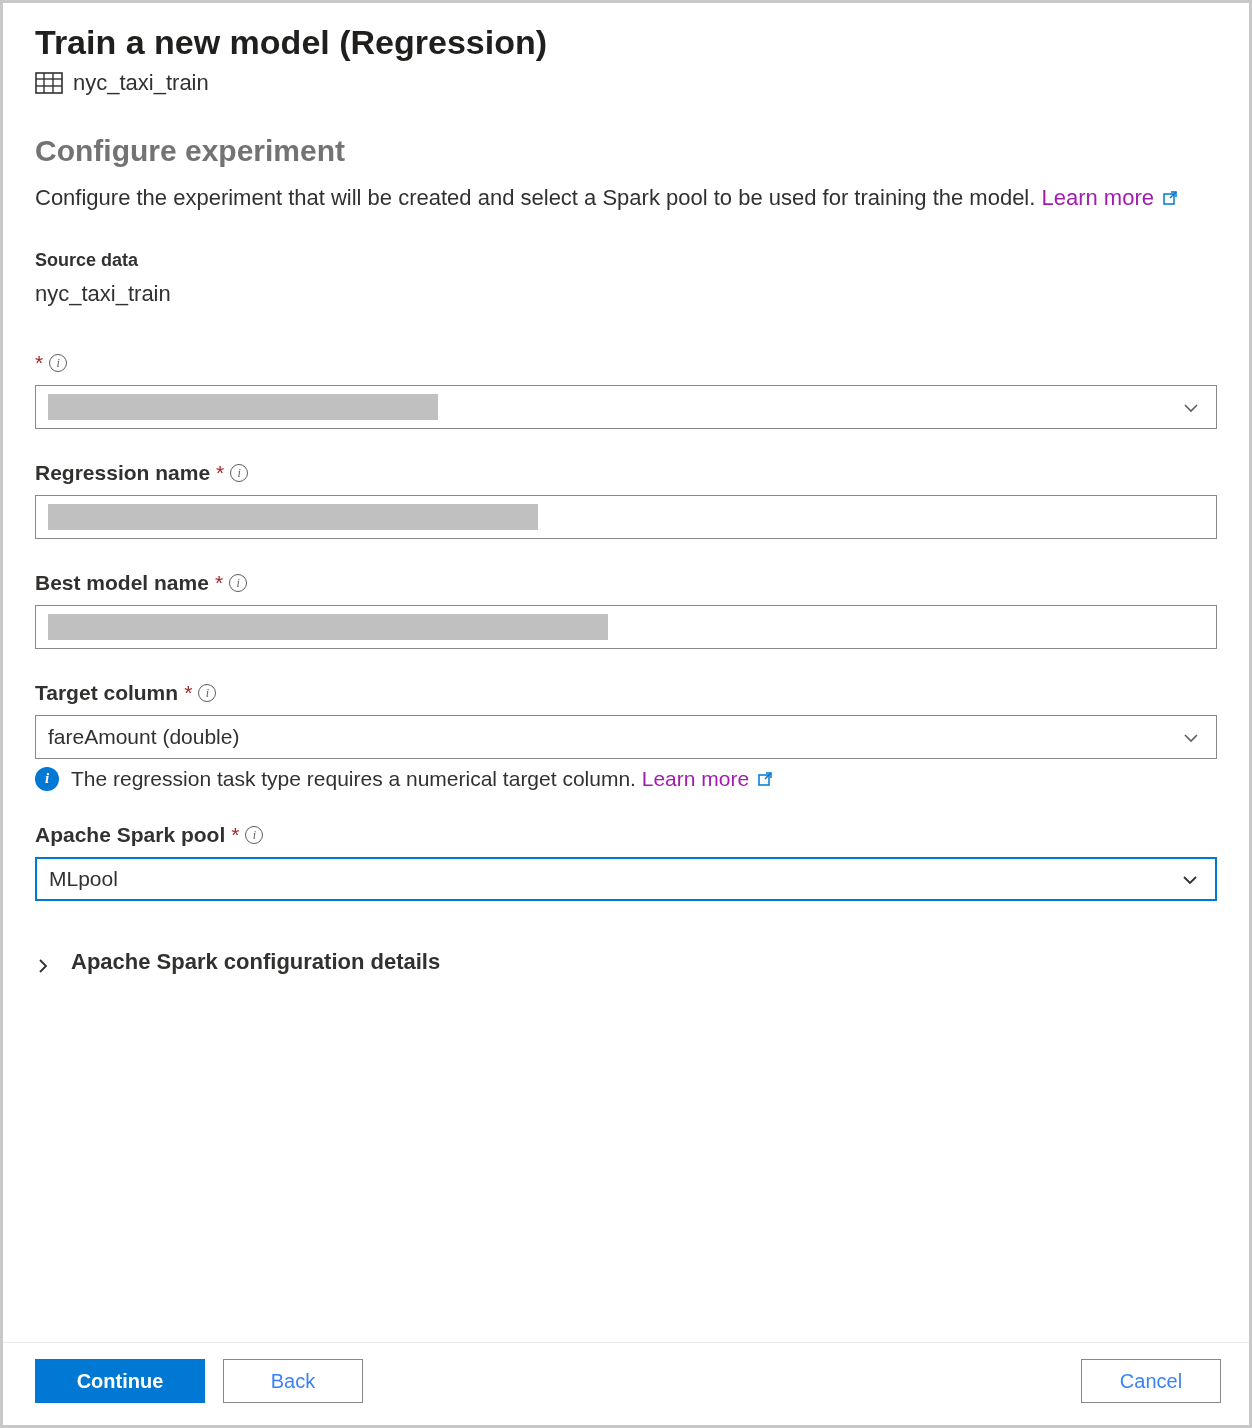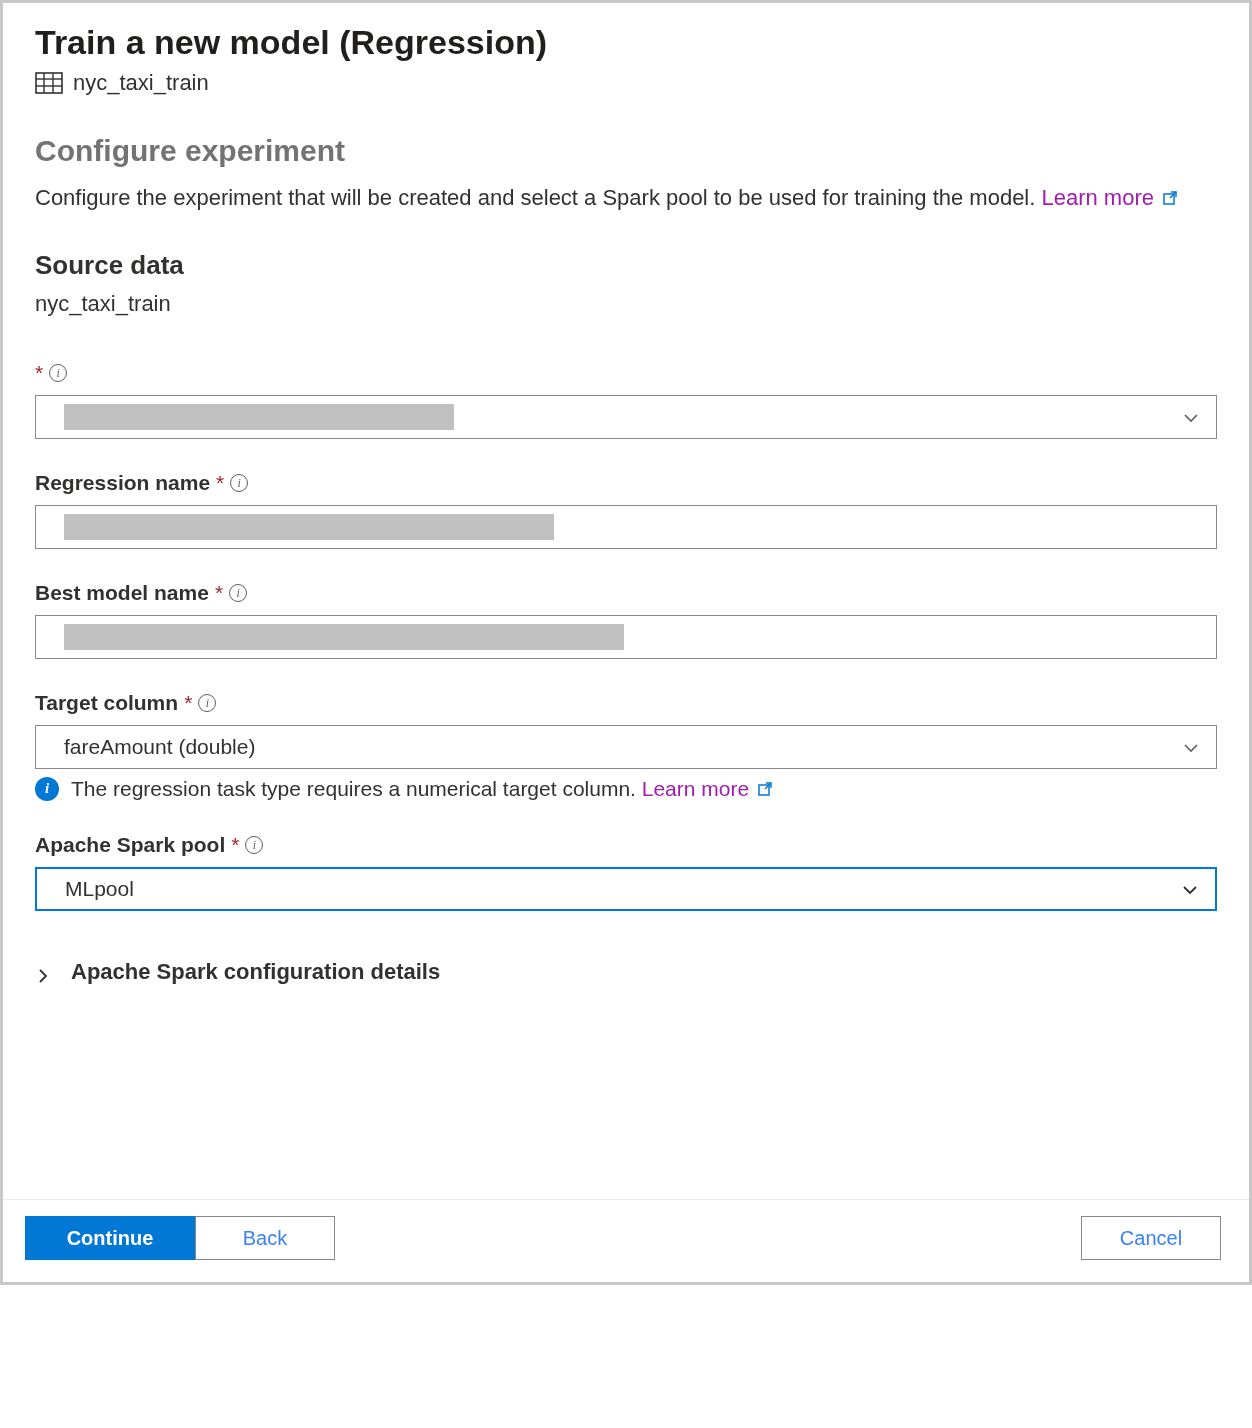"Train a new model (Regression)" .window { height: 1285px -> 1428px }
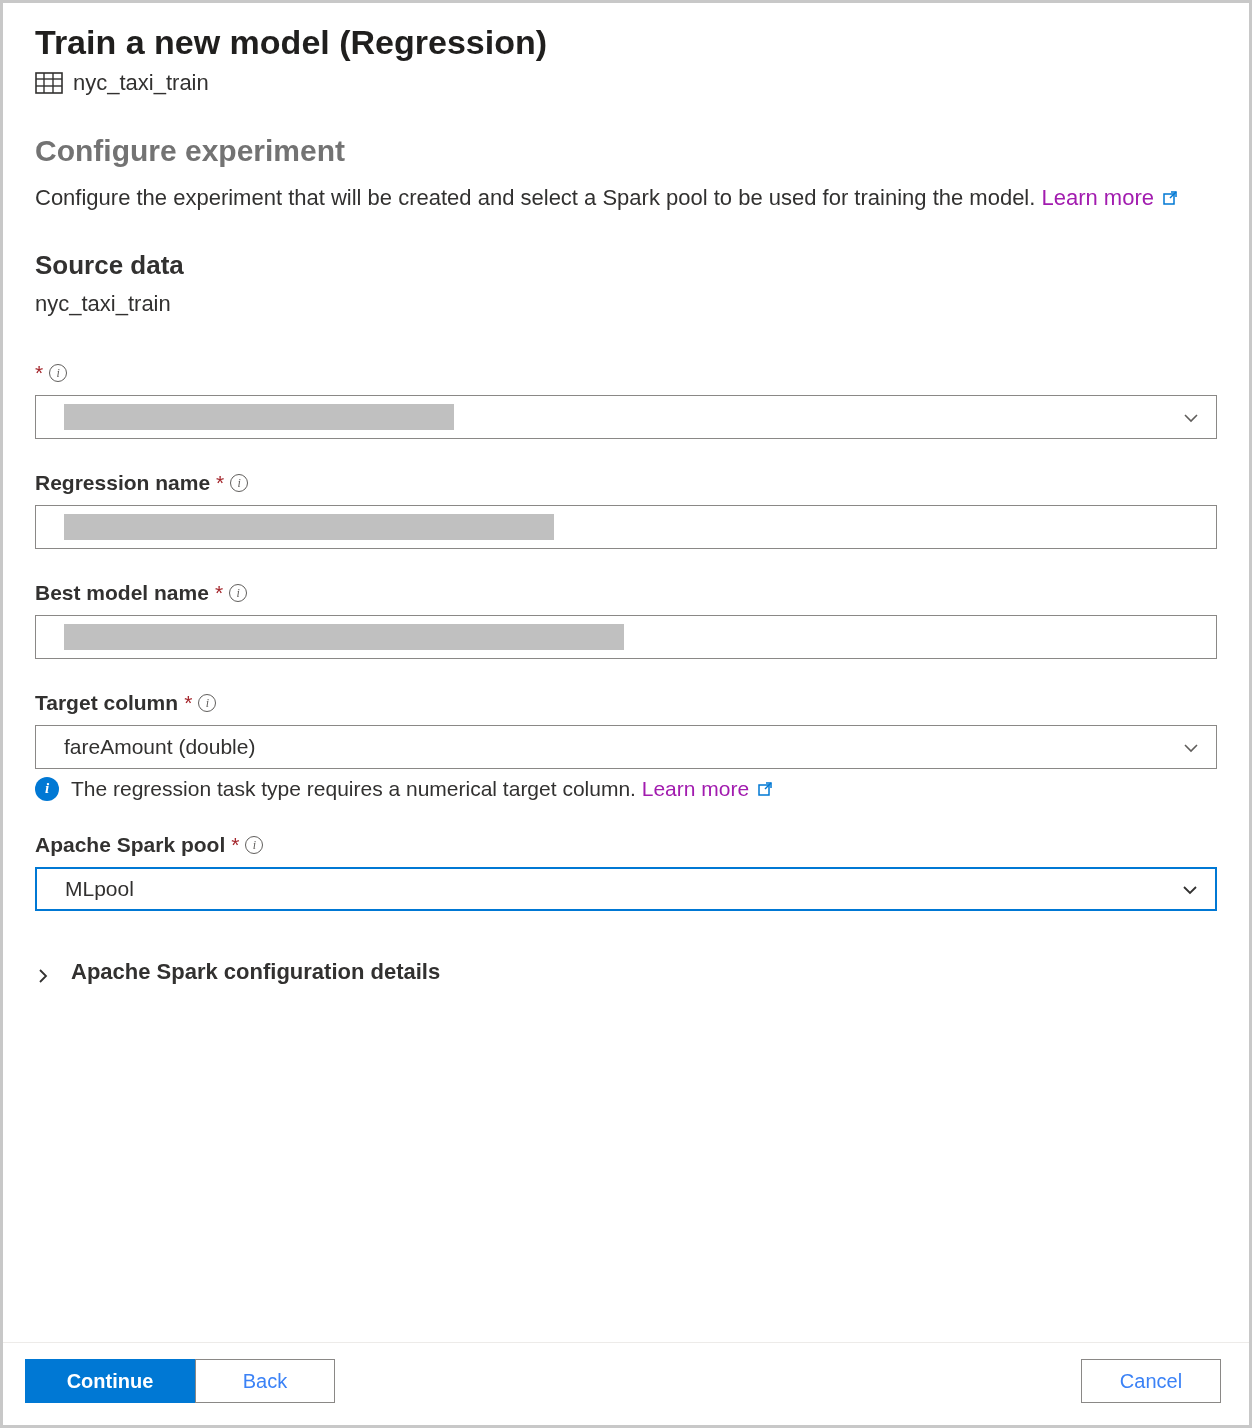"Source data" .section-label { font-size: 26px -> 18px }
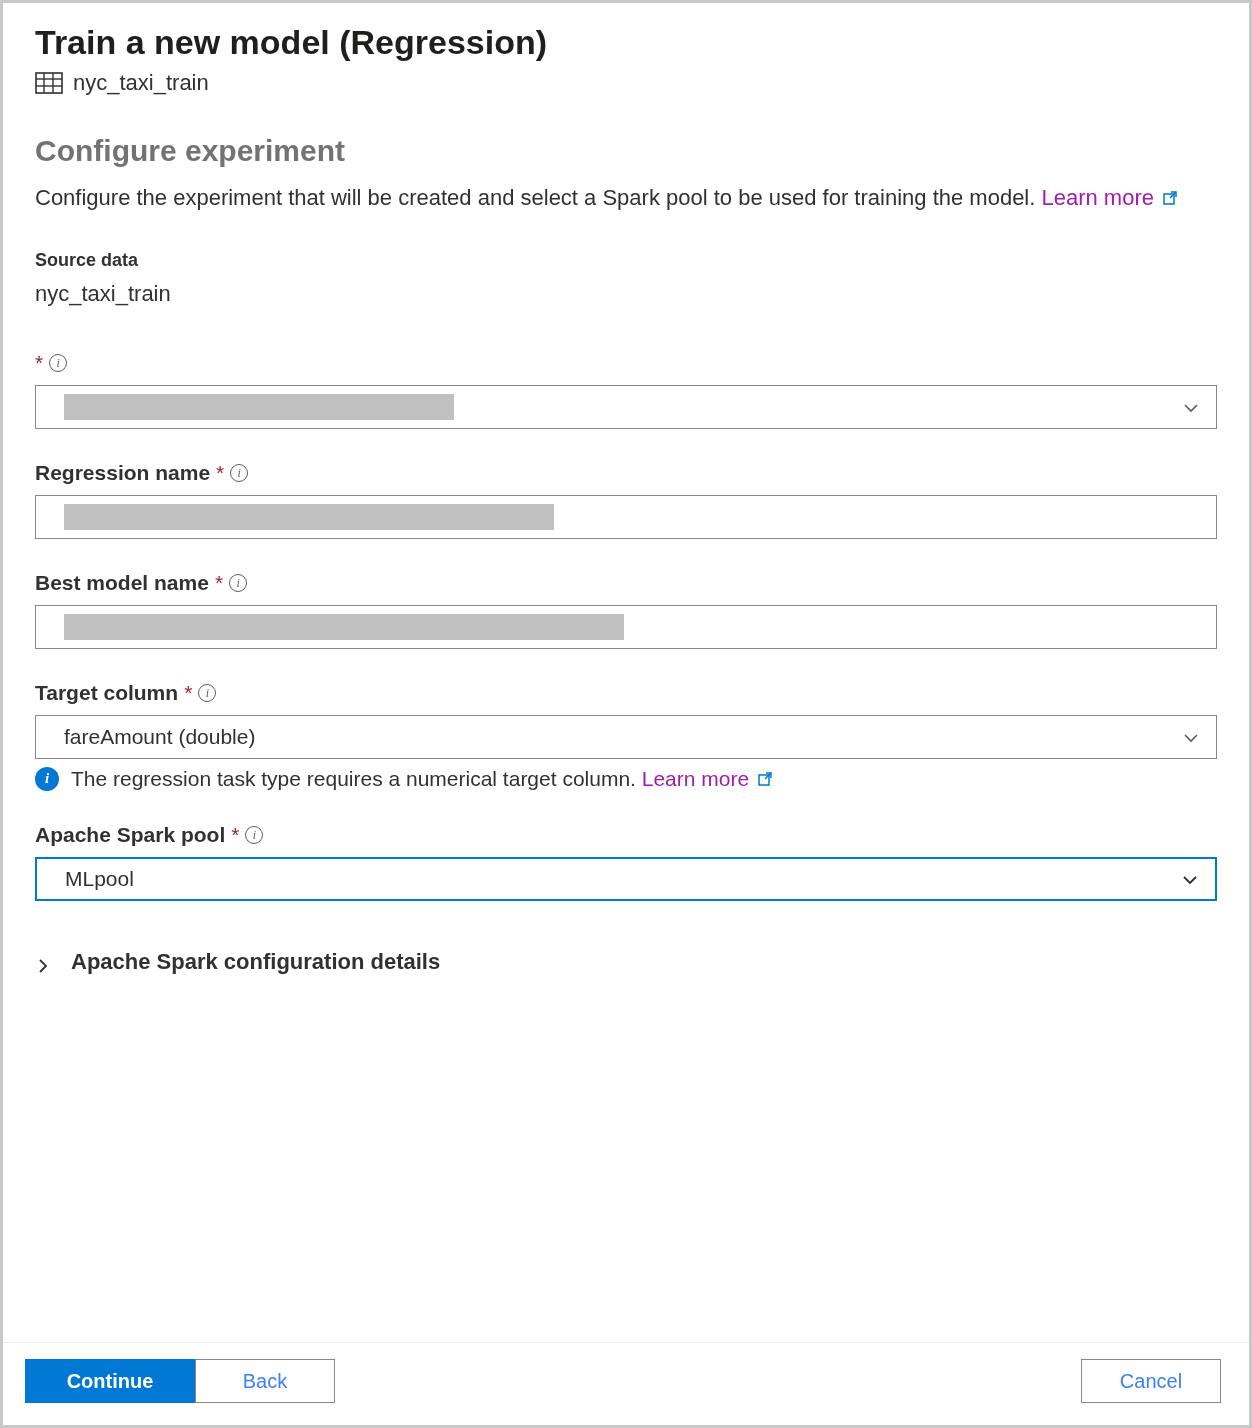"fareAmount (double)" .dropdown, .textbox { padding: 0 28px -> 0 12px }
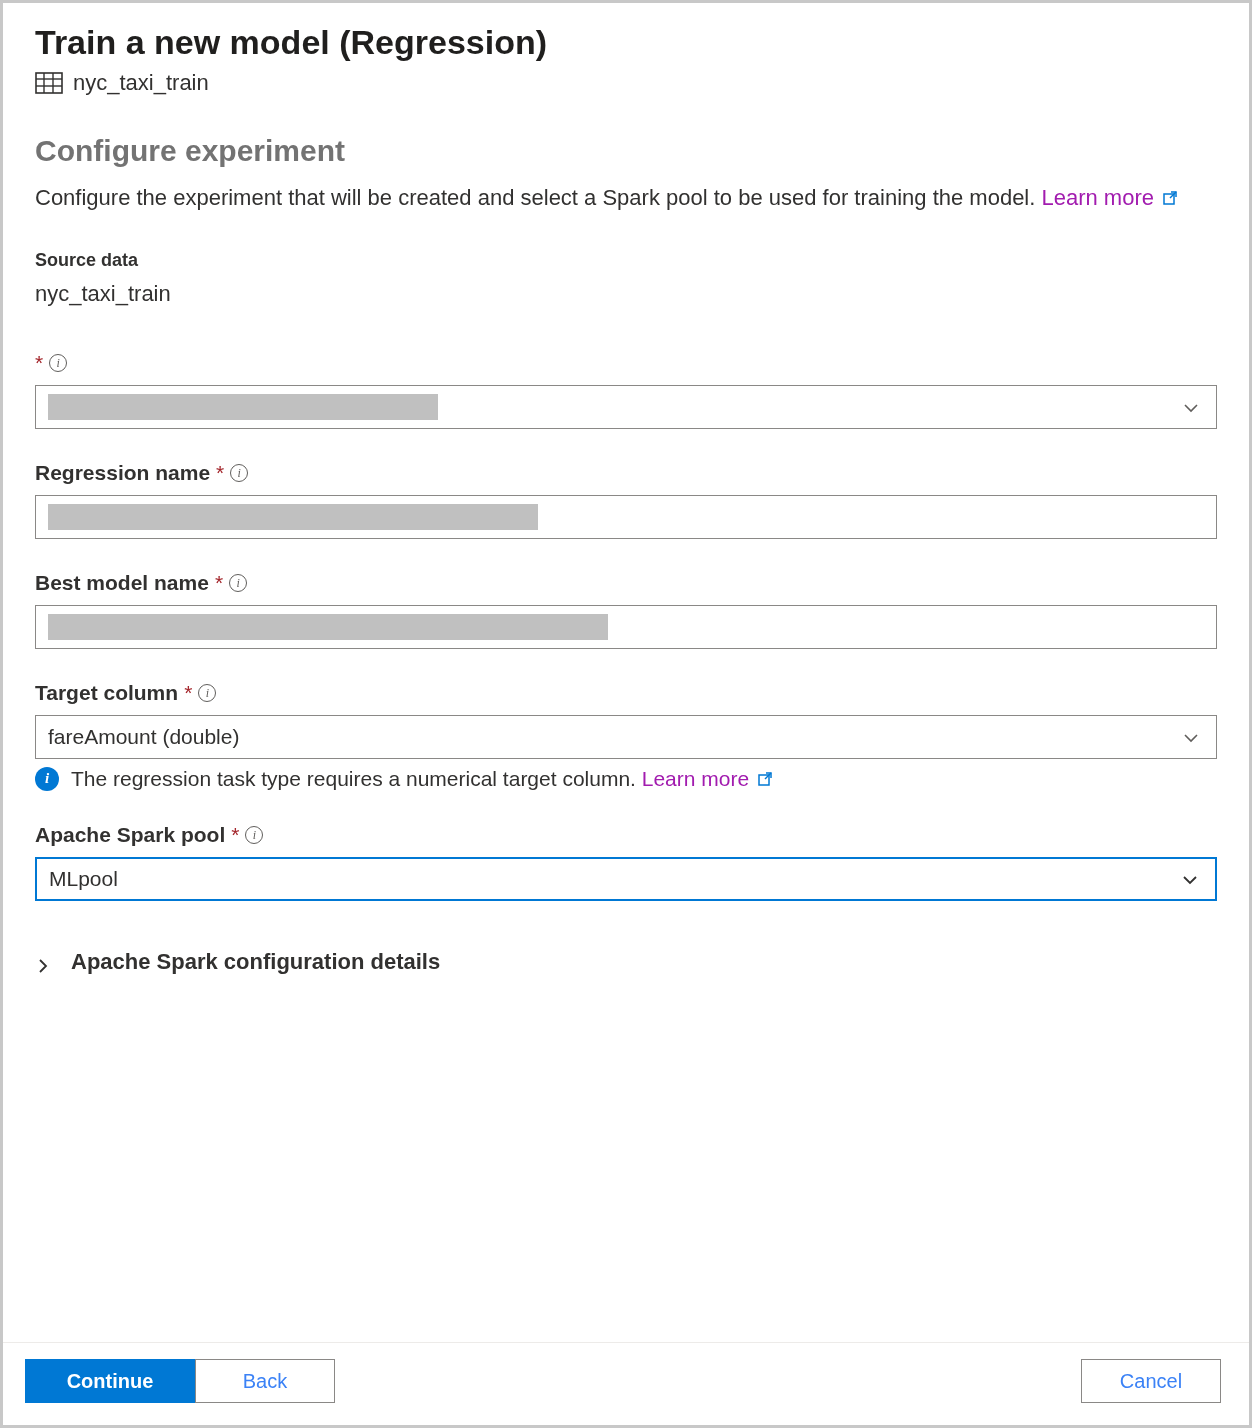"Continue" .footer { gap: none -> 18px; padding: 16px 28px 22px 22px -> 16px 28px 22px 32px }
